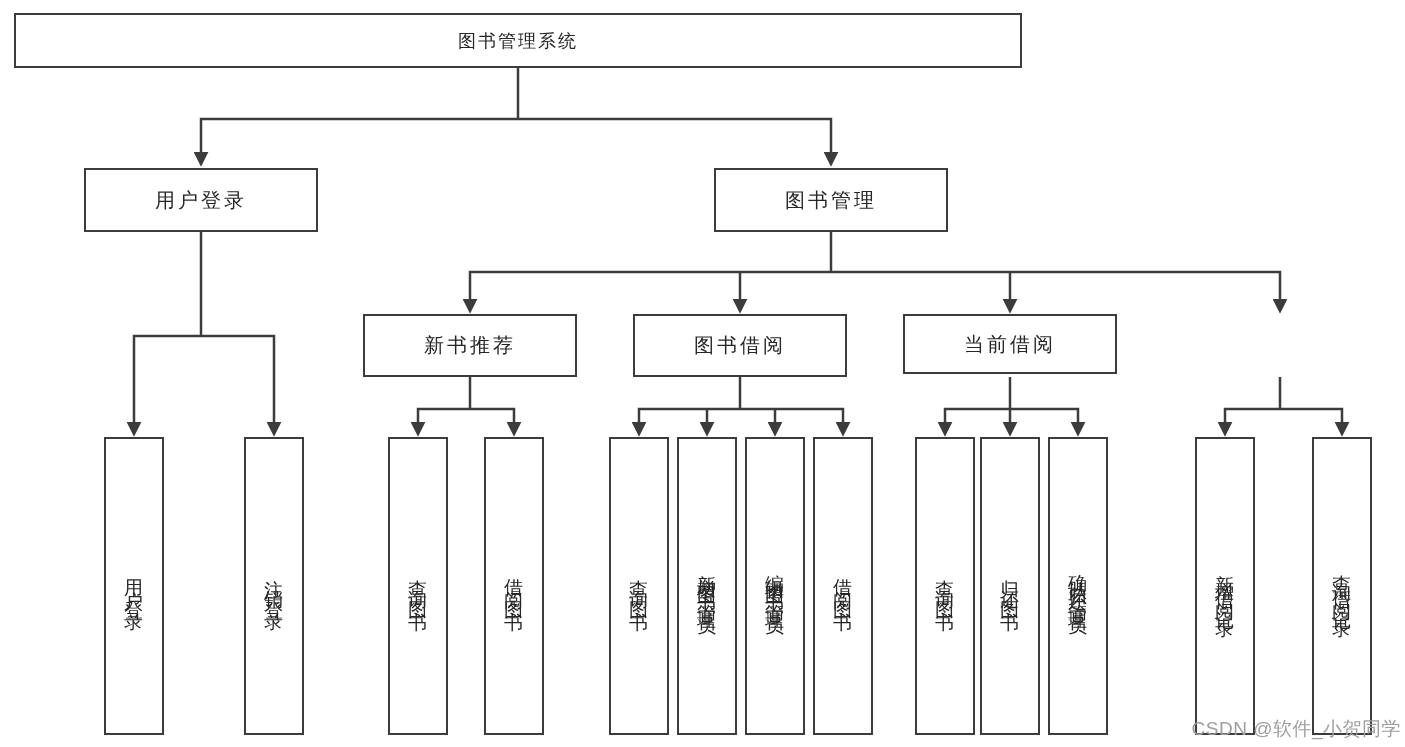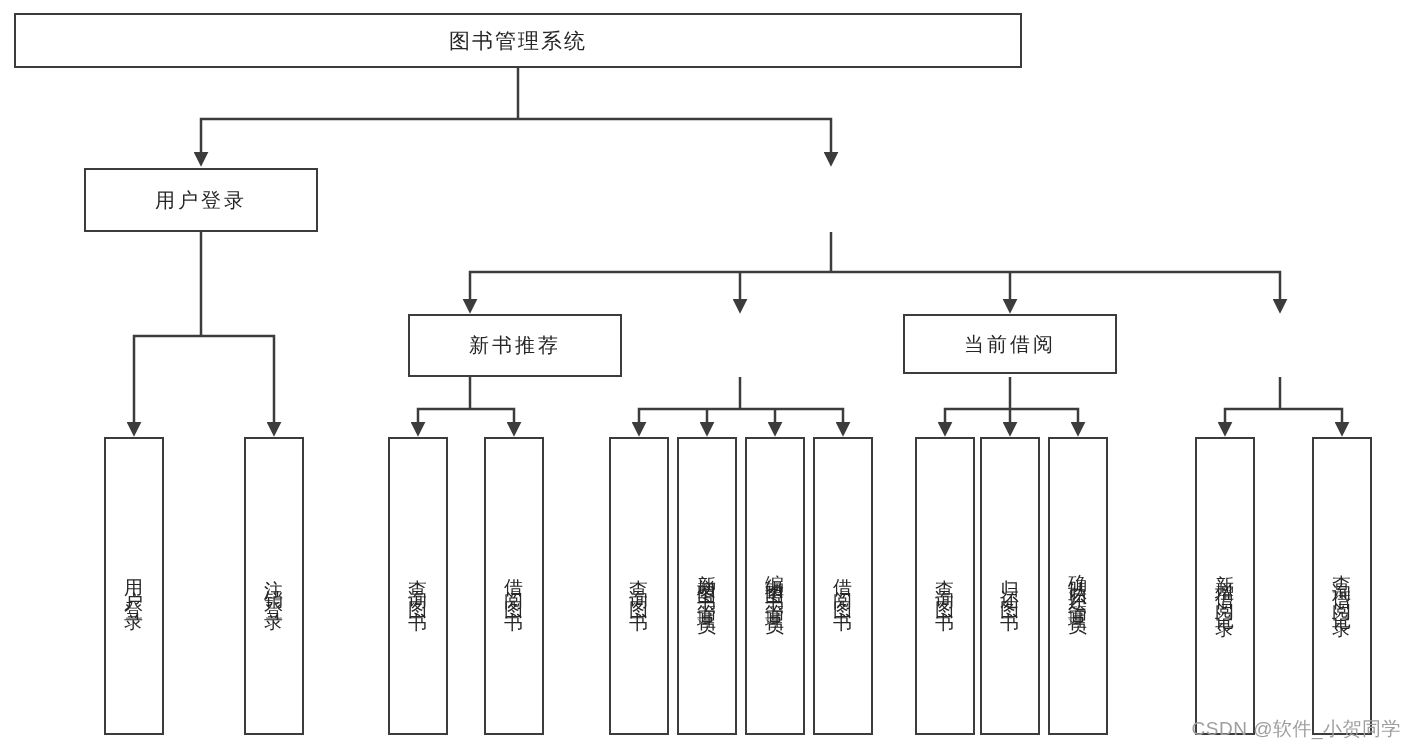"图书管理系统" .hbox.root { font-size: 21px -> 18px }
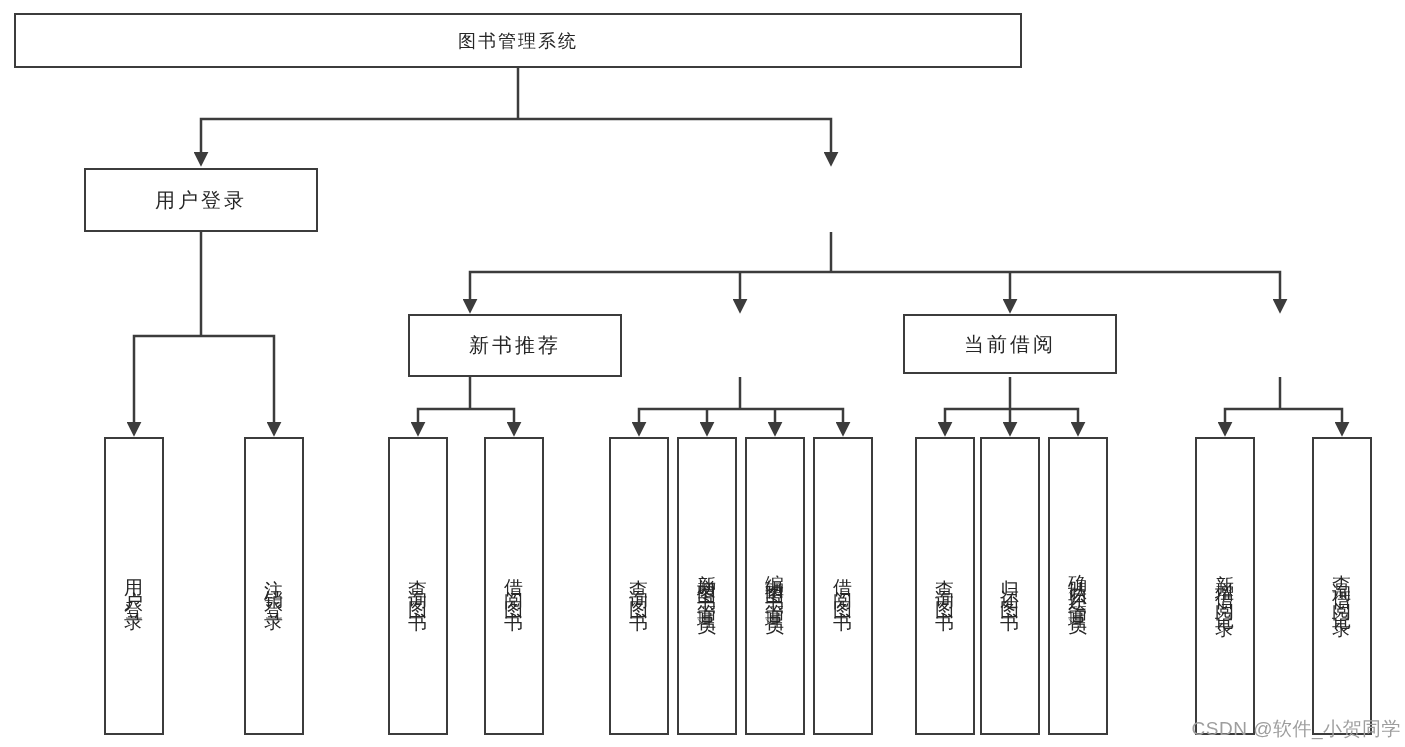"图书管理" div.node { html: none -> <div> <span>图书管理</span> </div> }
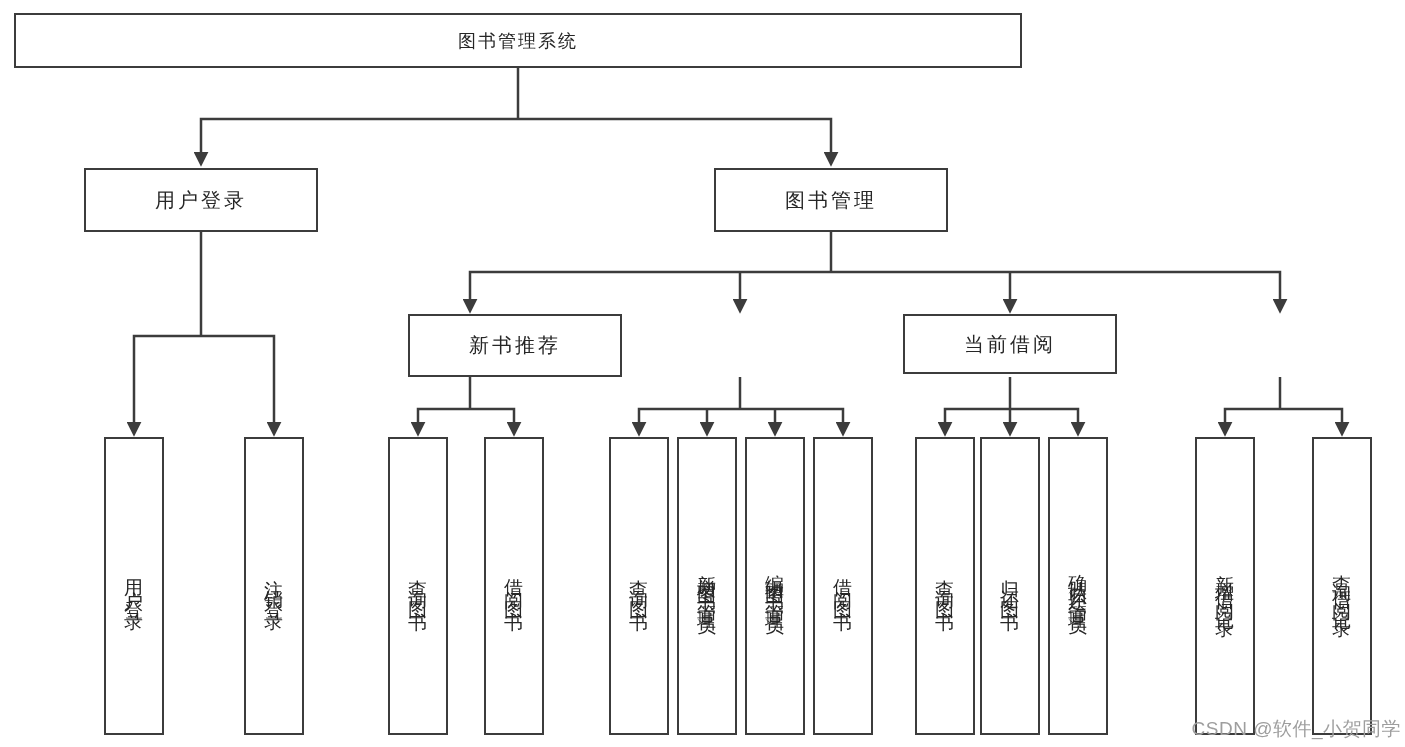"新书推荐" div.node { margin-left: 45px -> none }
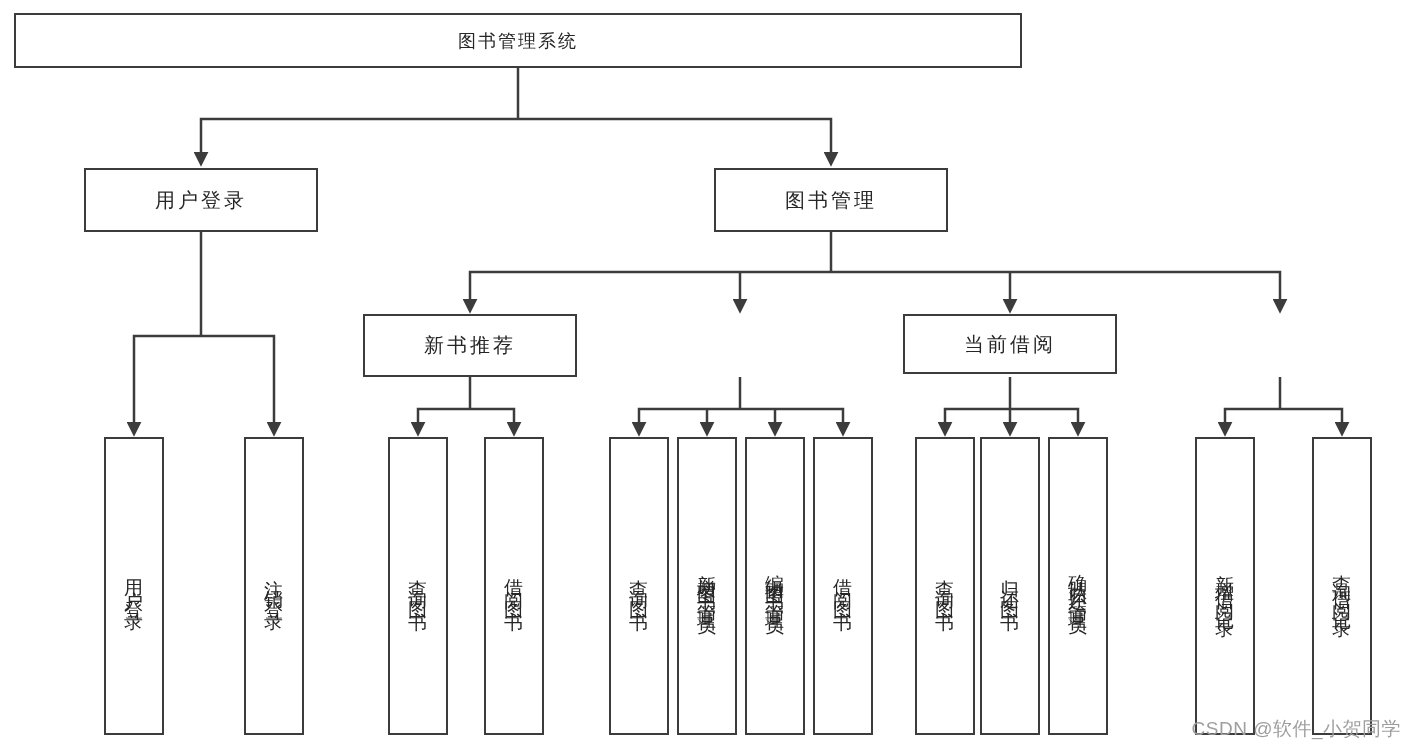"图书借阅" div.node { html: none -> <div> <span>图书借阅</span> </div> }
